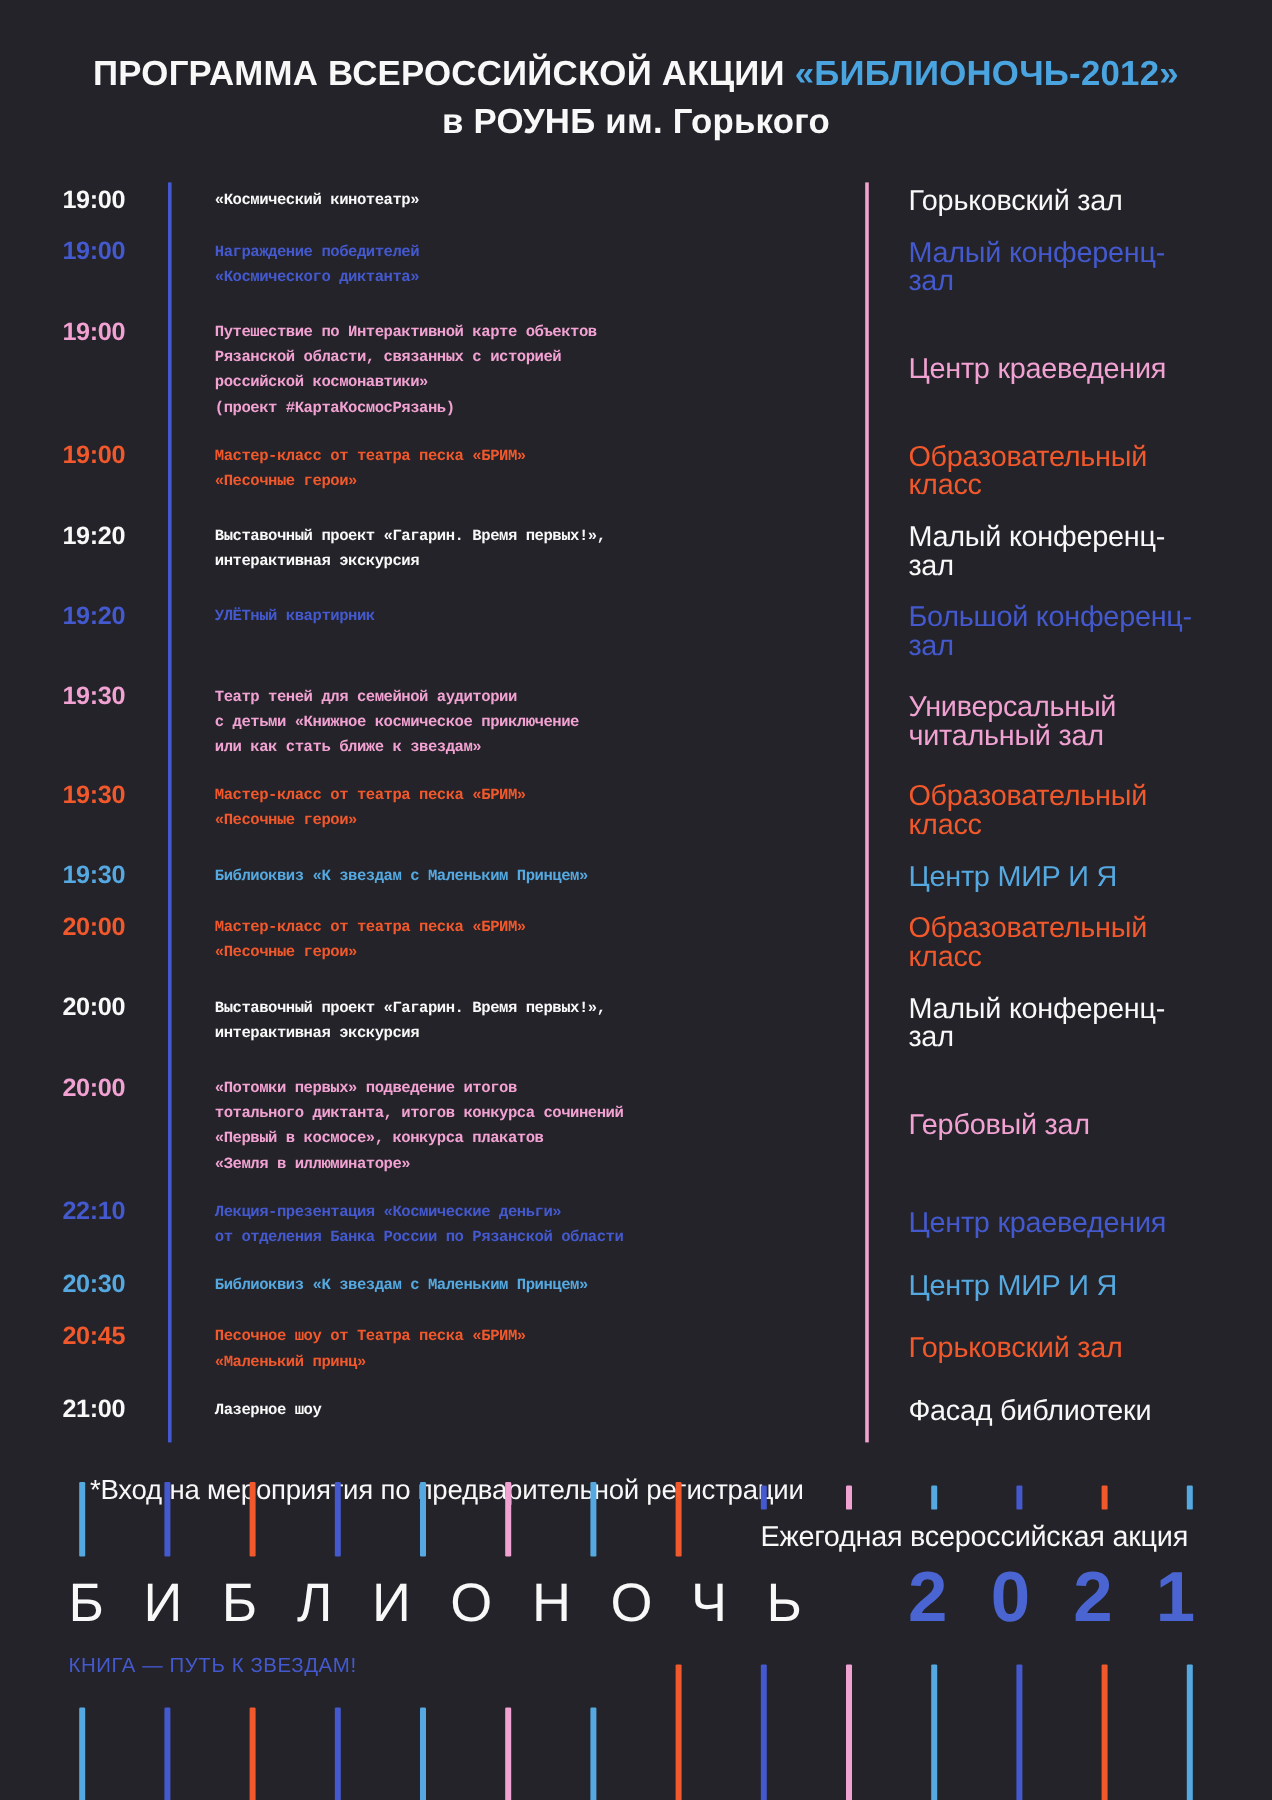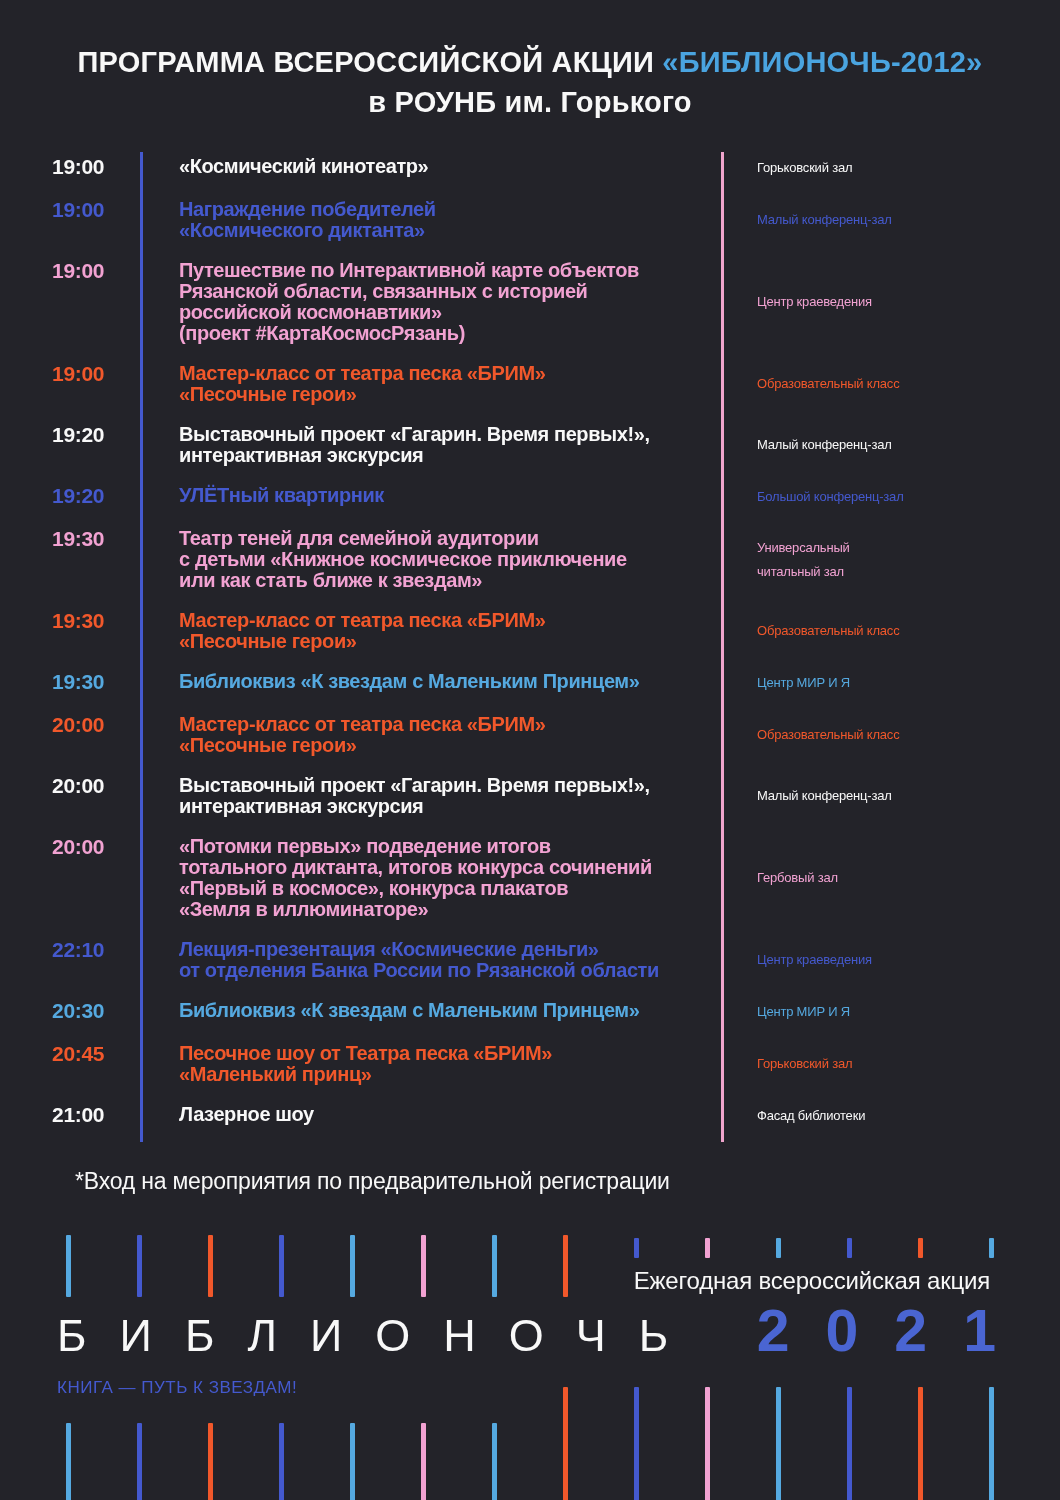"«Космический кинотеатр»" .cell-event { font-family: none -> Liberation Mono, monospace; font-size: 20px -> 13px }
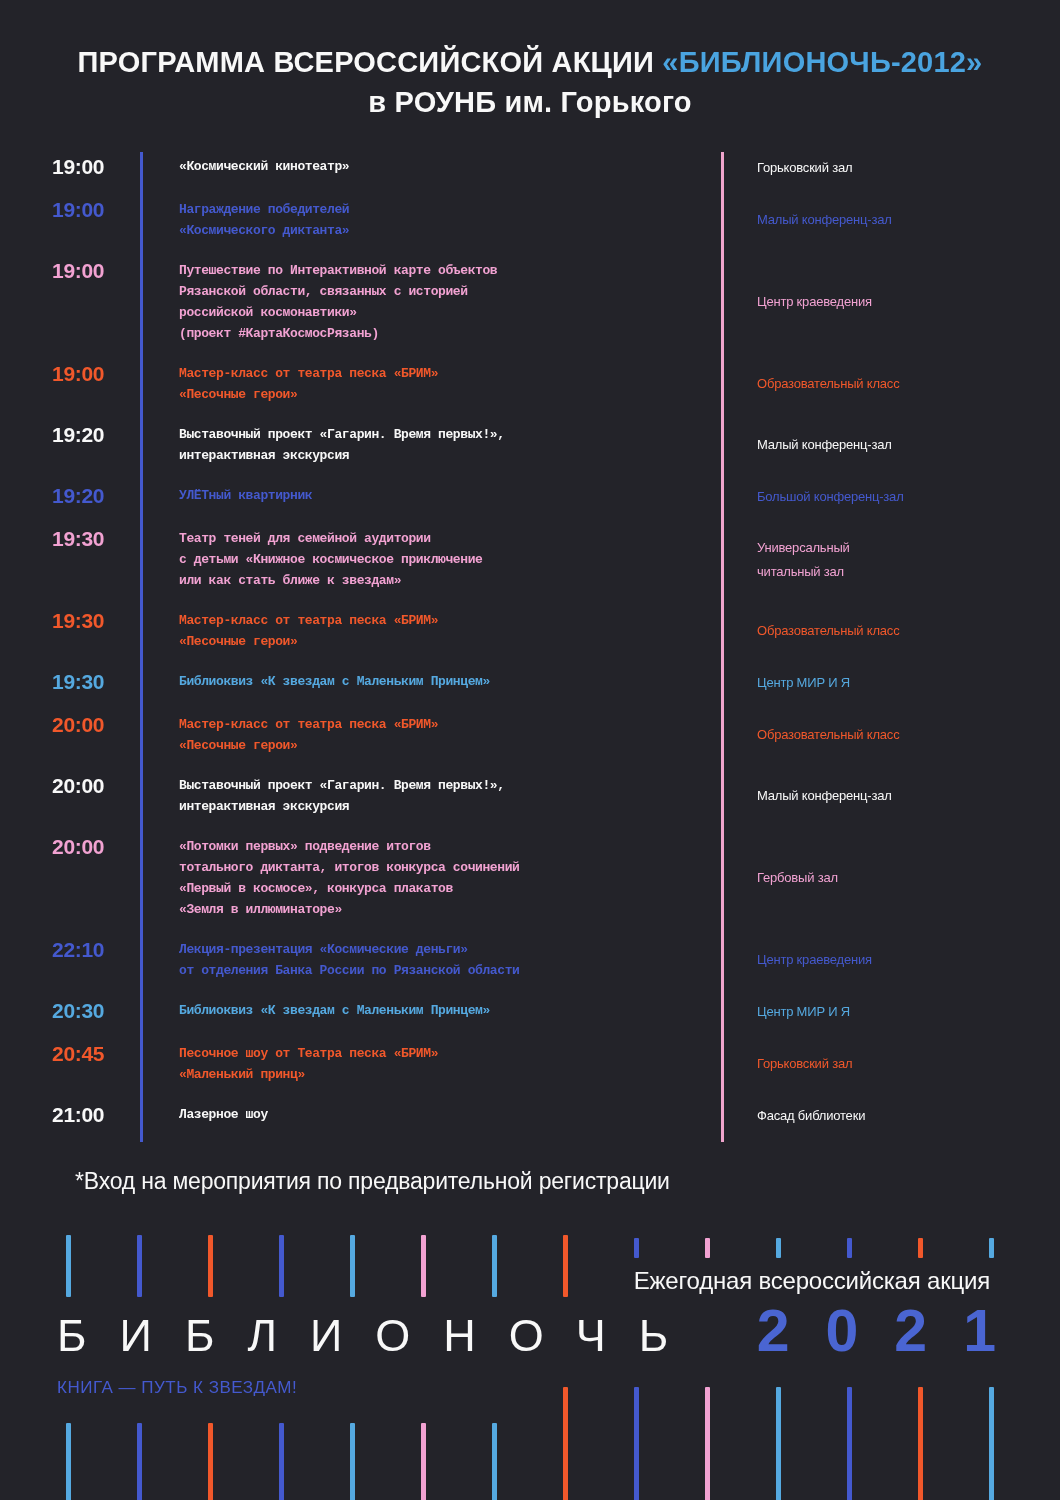"Горьковский зал" .cell-loc { font-size: 13px -> 24px }
